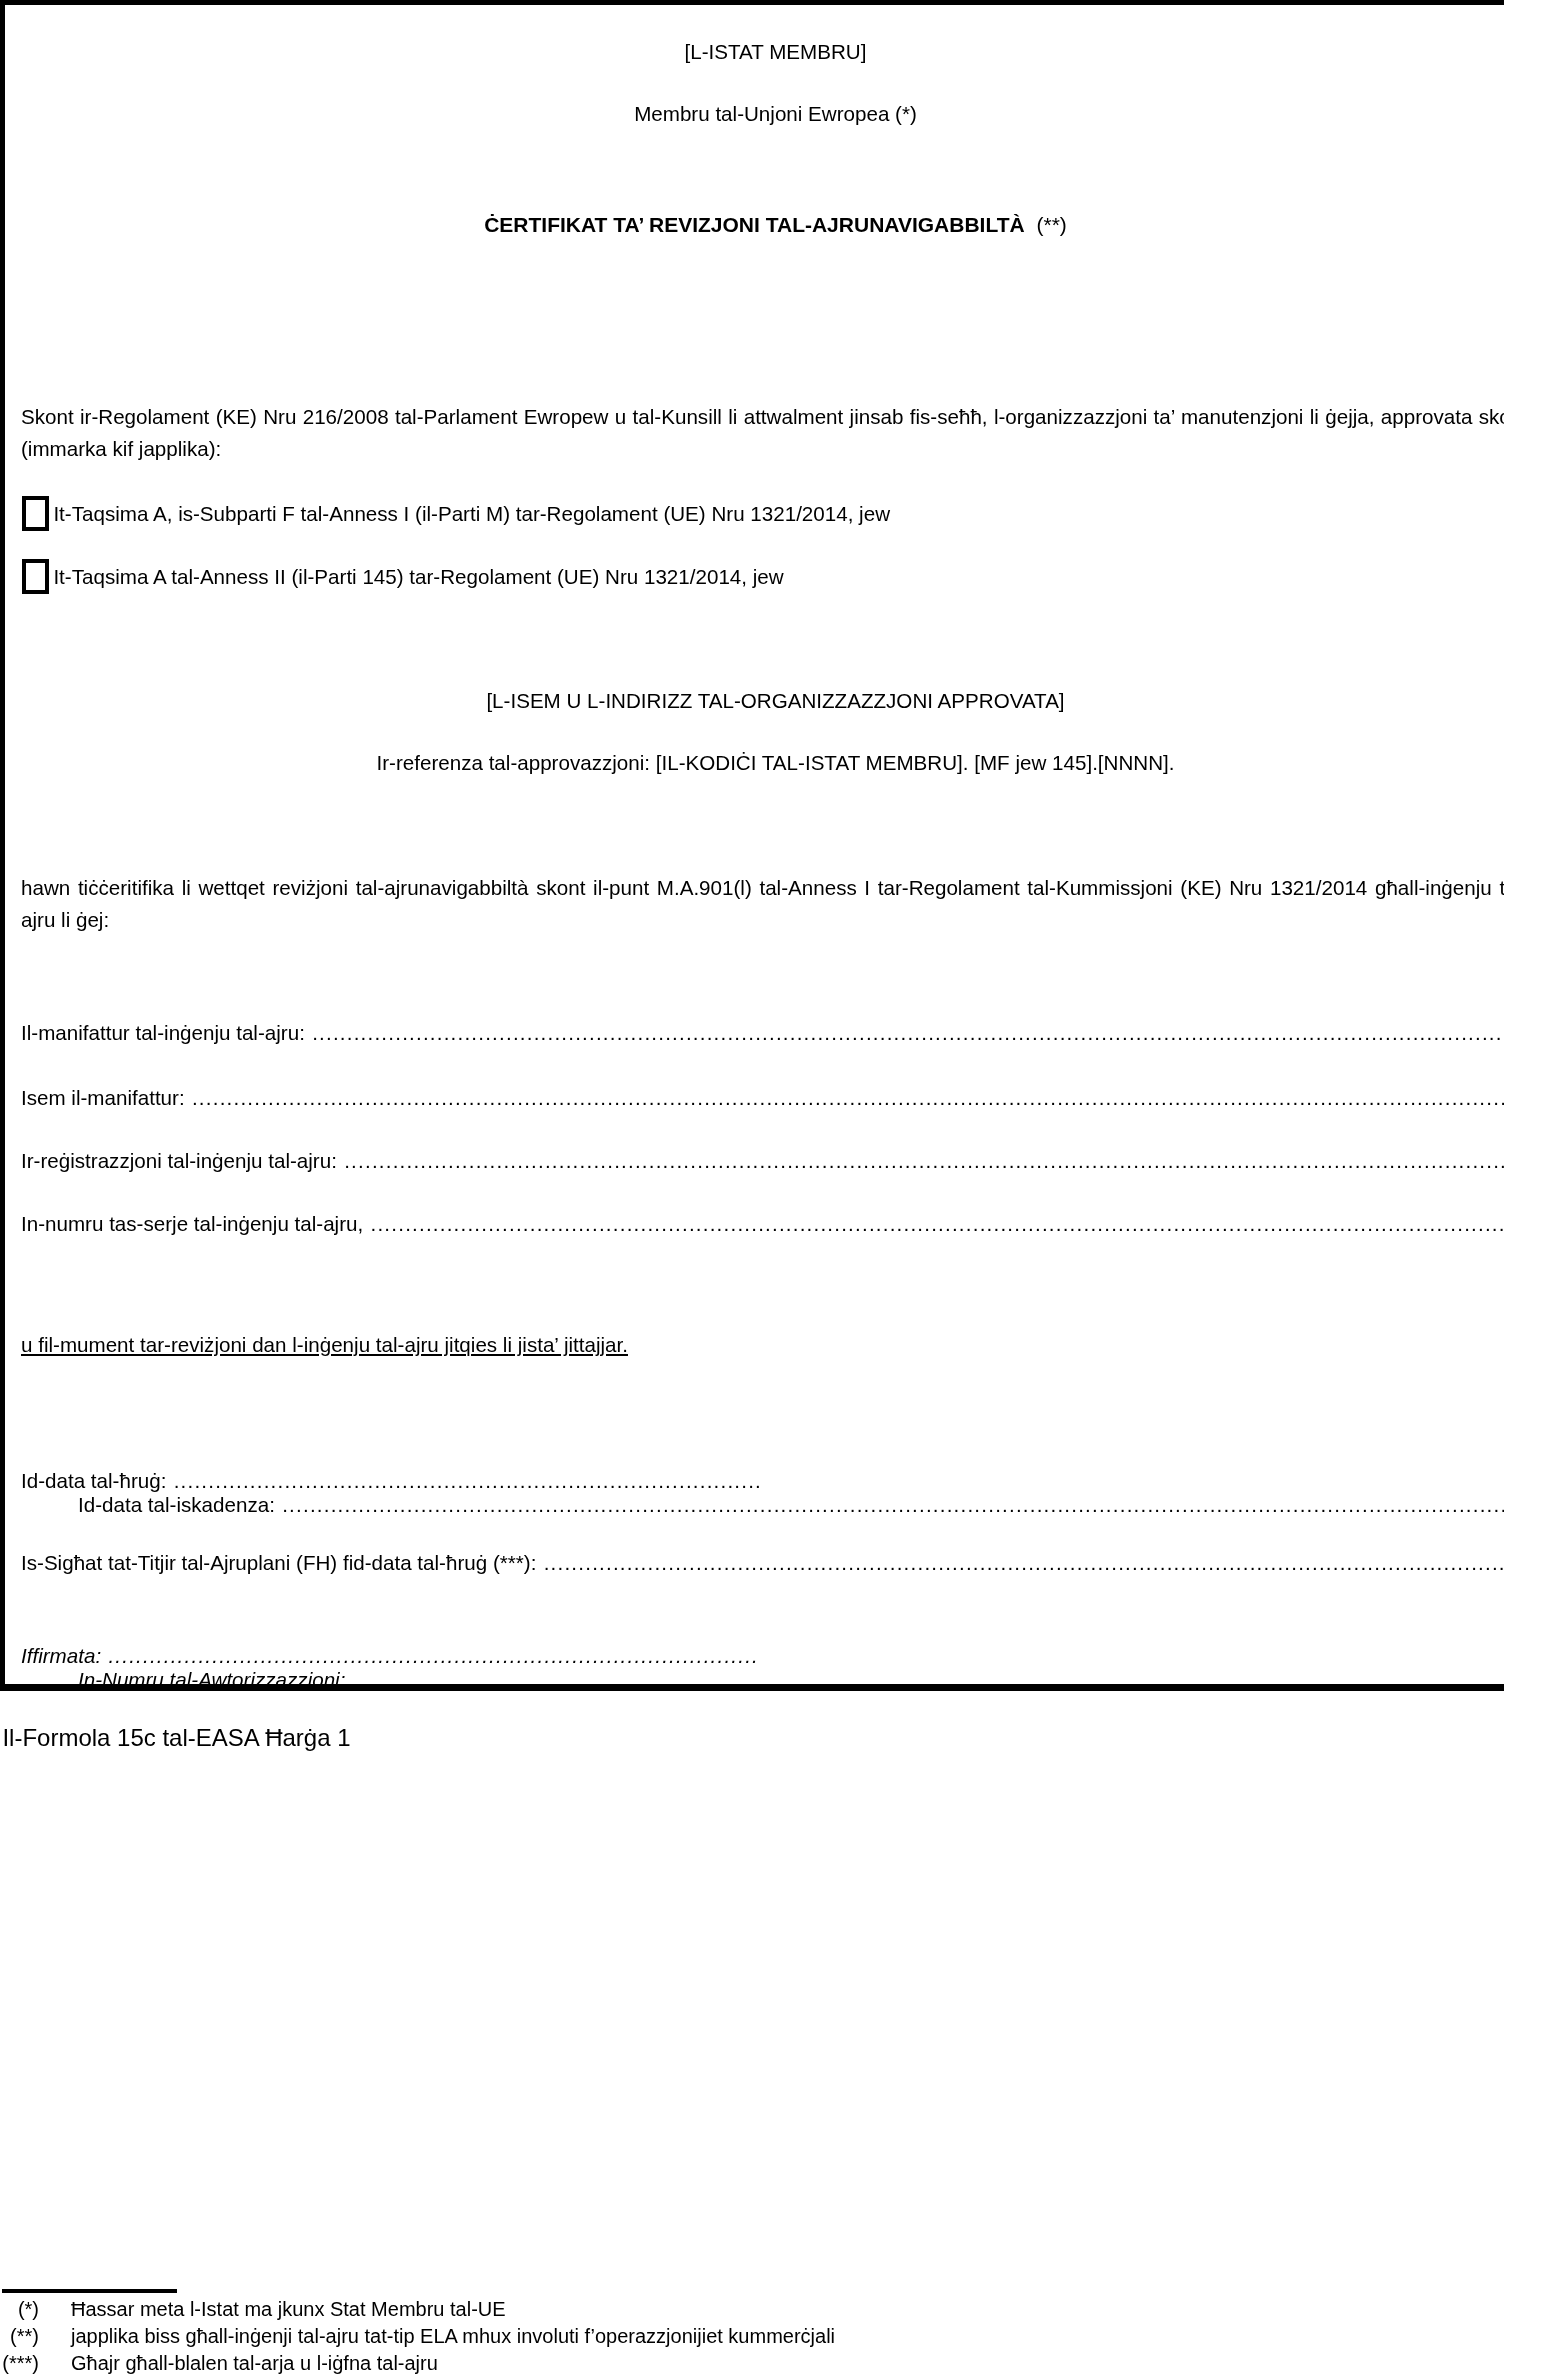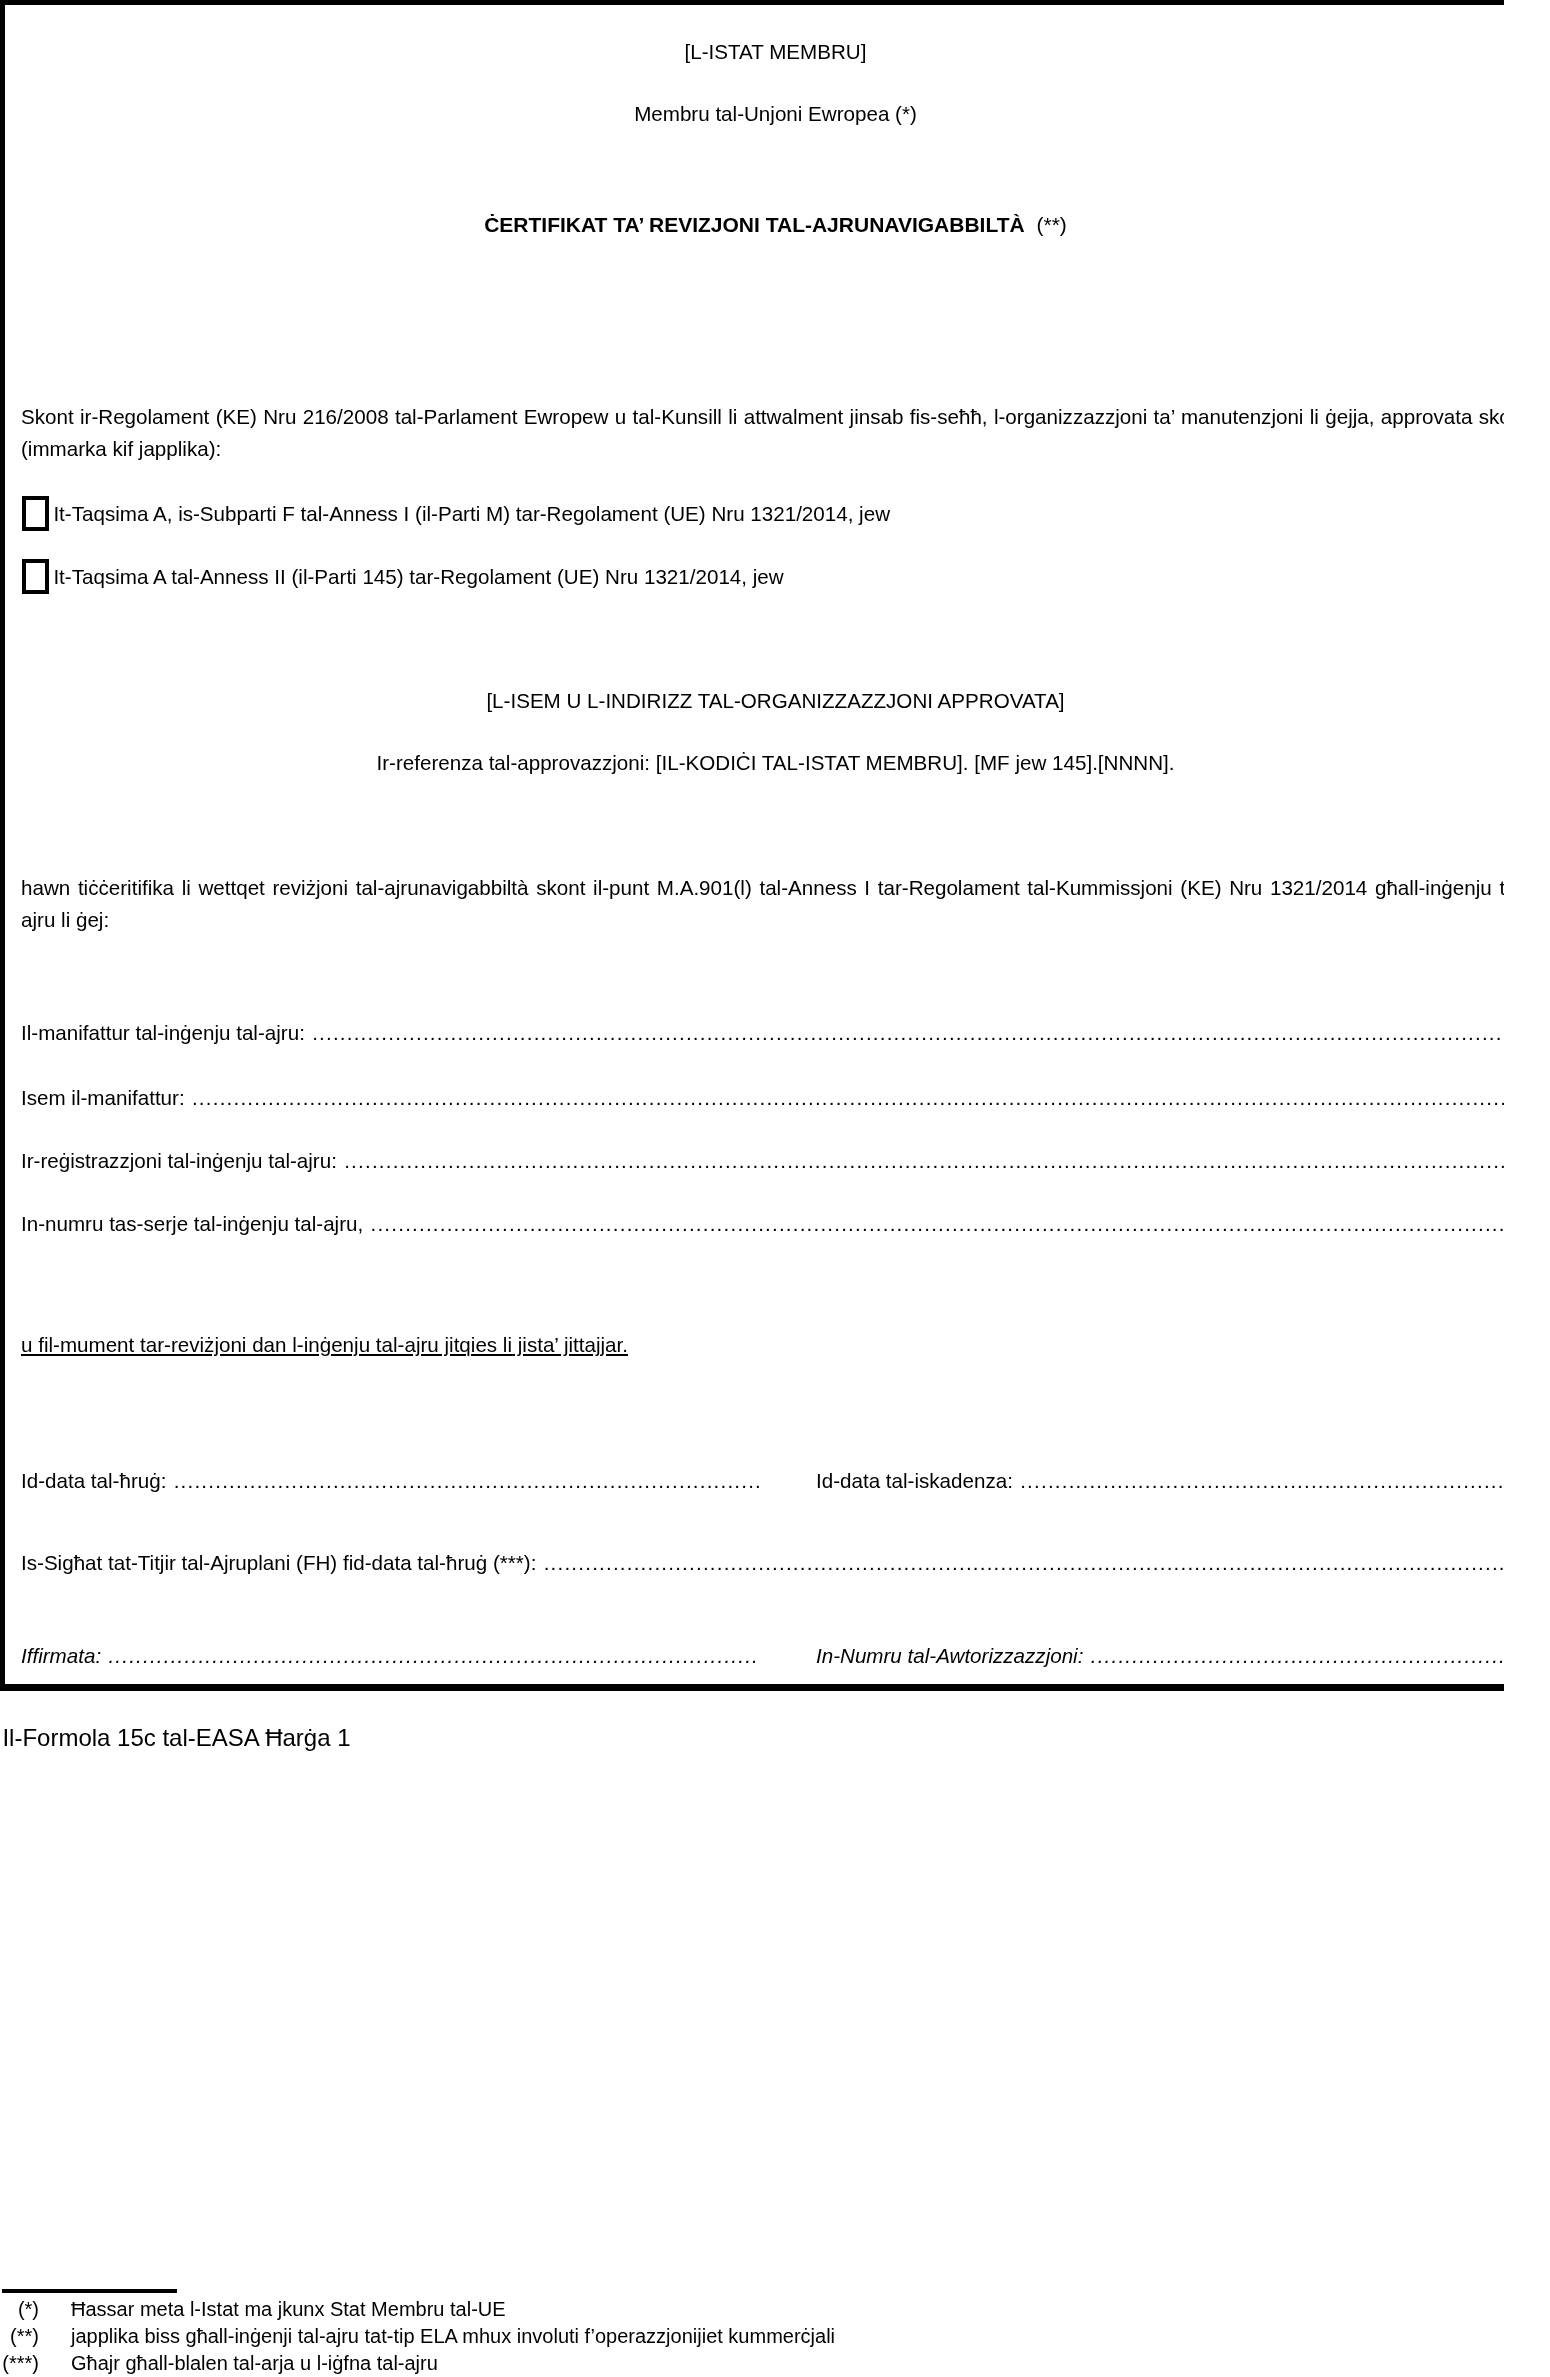"Id-data tal-ħruġ:" .two-col { flex-direction: none -> column }
